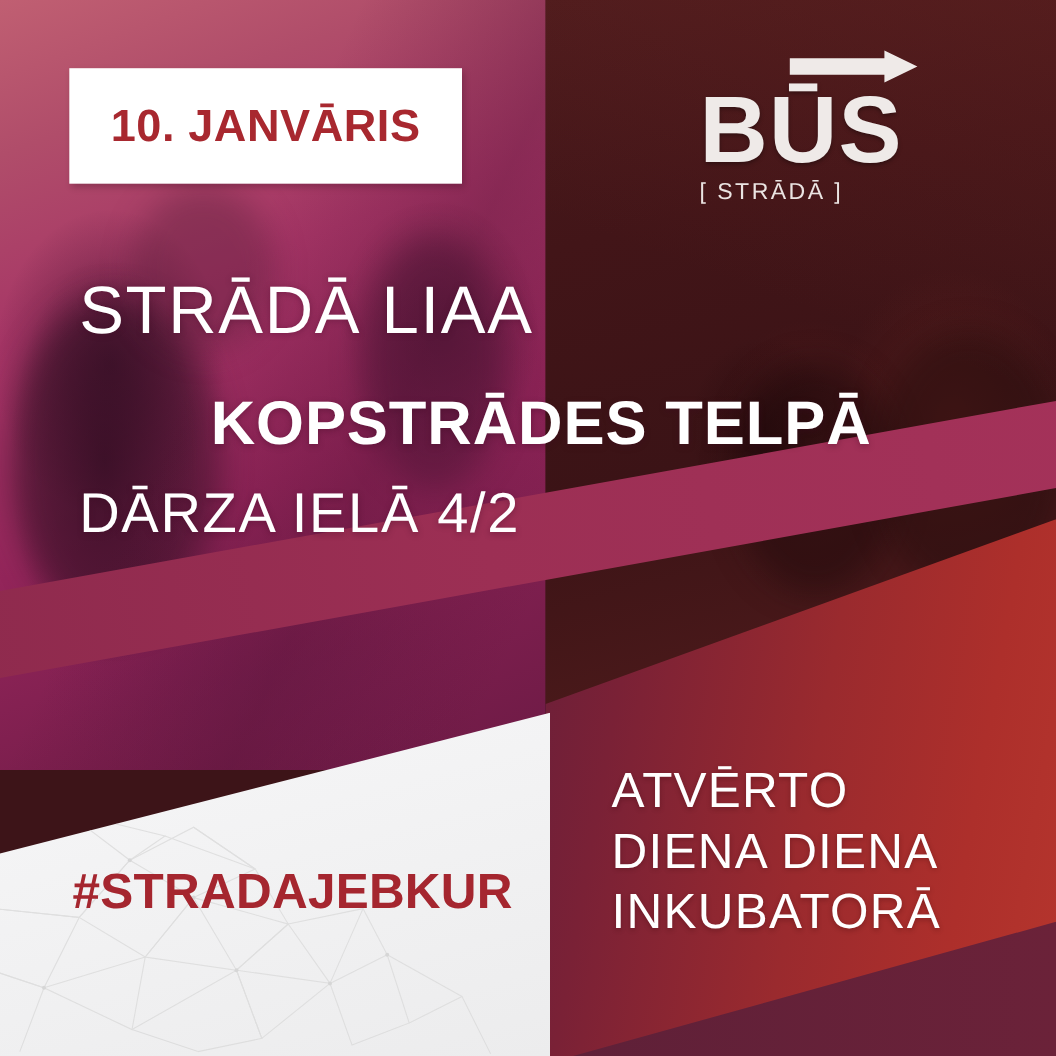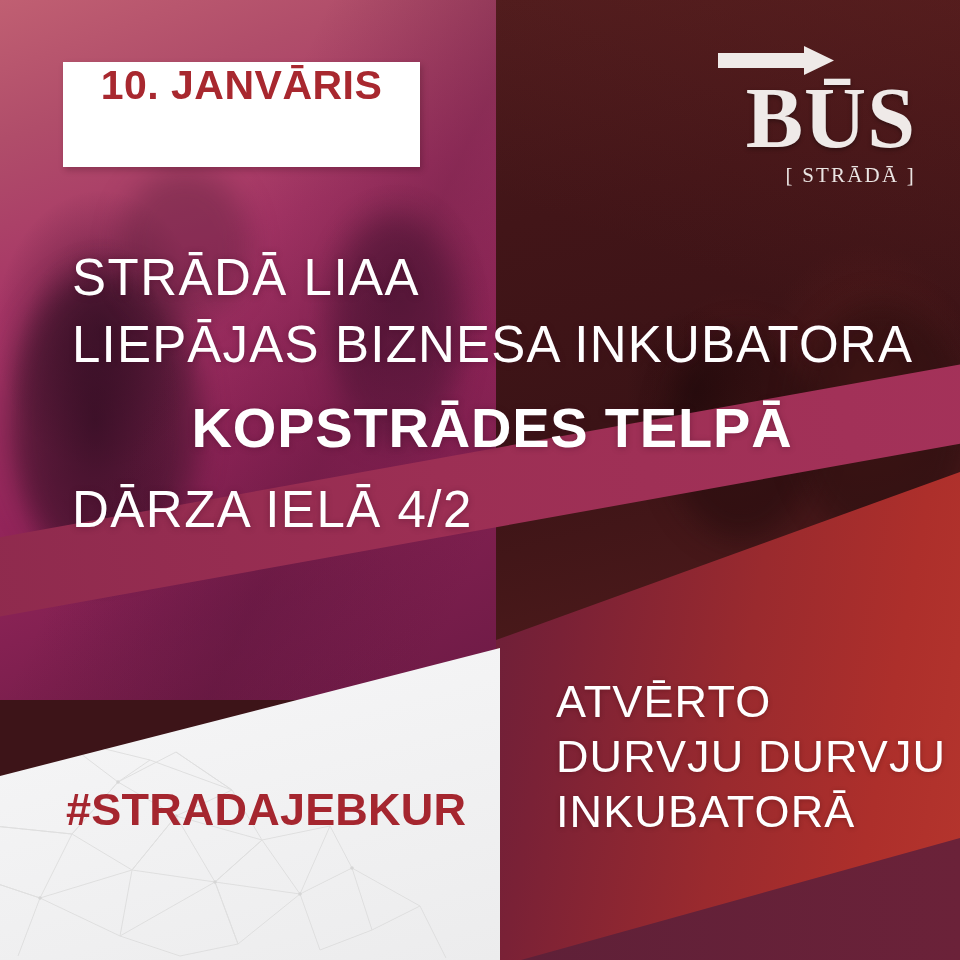"10. JANVĀRIS" .date-badge { align-items: flex-start -> center }
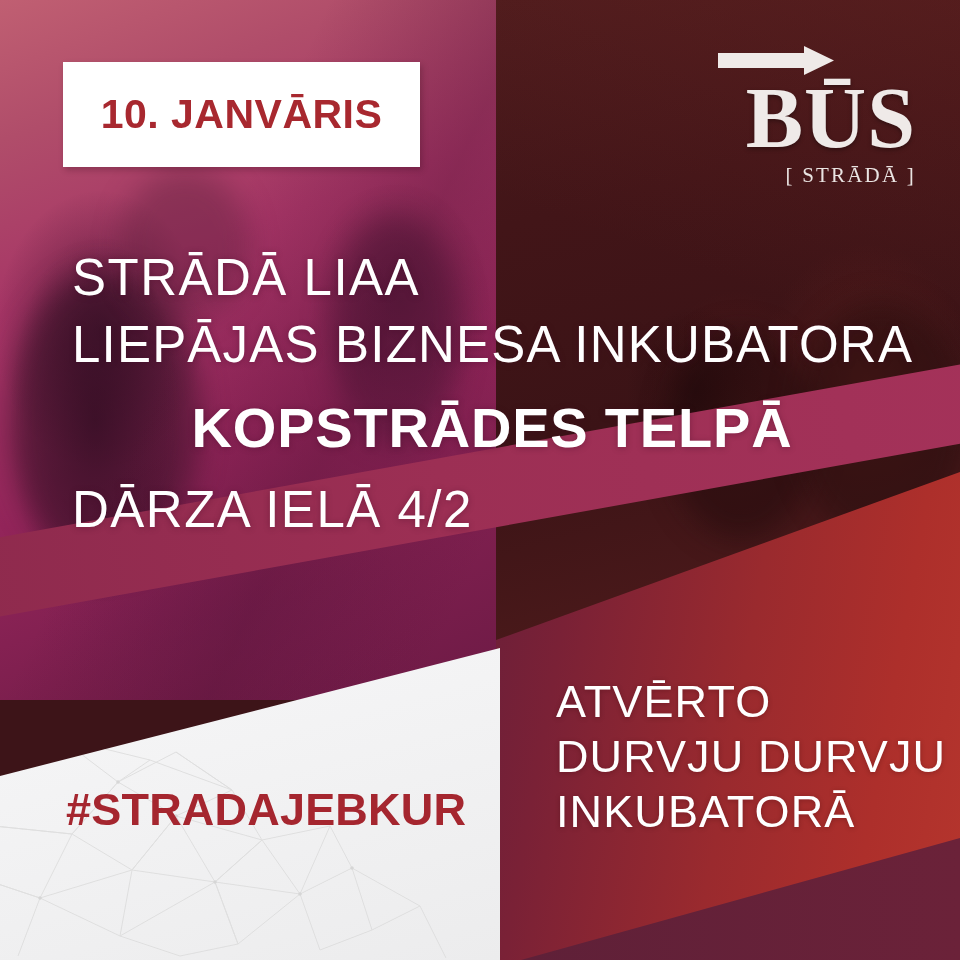"BŪS" .logo { font-family: Liberation Serif, serif -> none; text-align: right -> left }
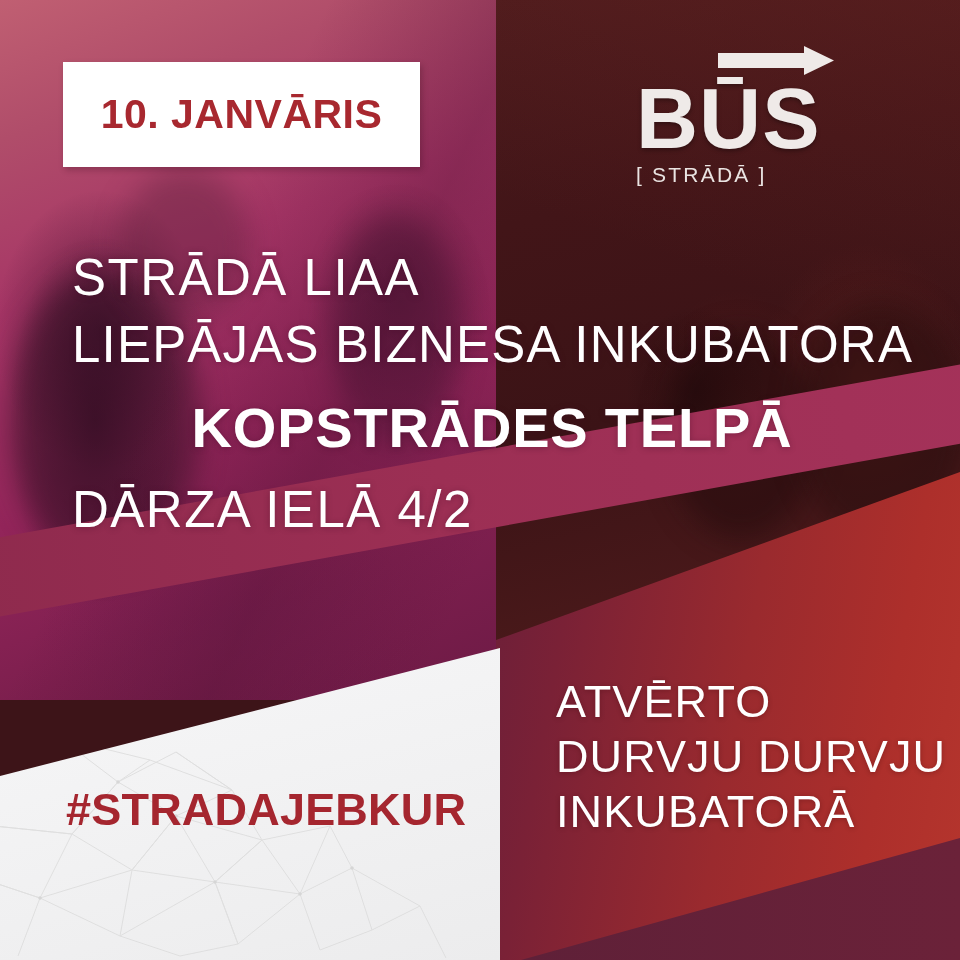"STRĀDĀ LIAA" .ln.l1 { font-size: 51px -> 61px; margin-bottom: 16px -> 44px }
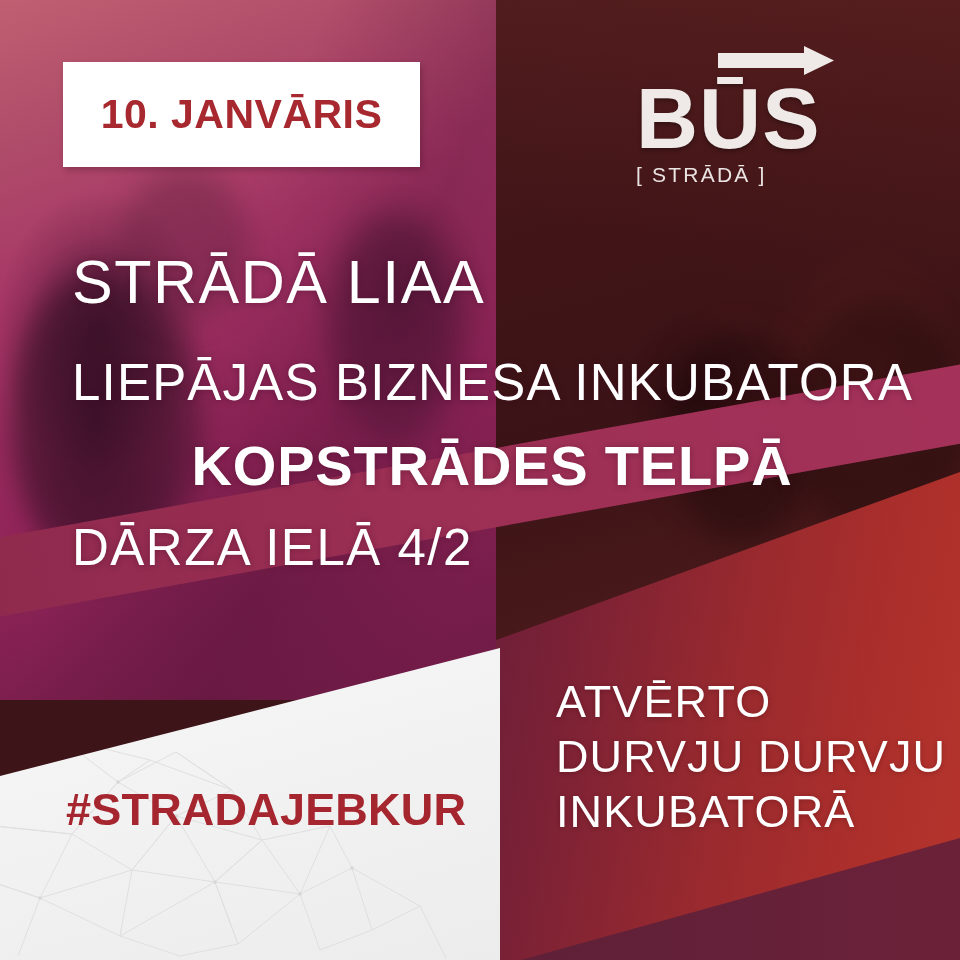"LIEPĀJAS BIZNESA INKUBATORA" span.ln { html: <span>LIEPĀJAS BIZNESA INKUBATORA</span> -> none }
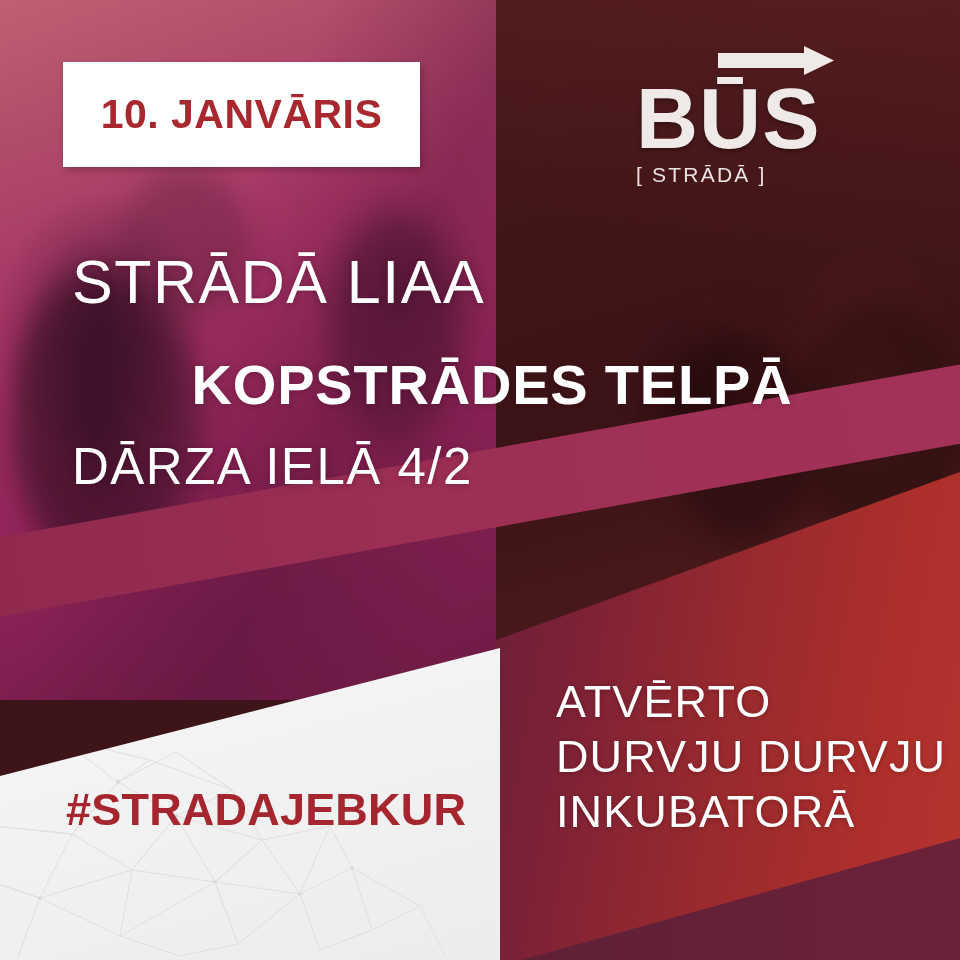"ATVĒRTO" .right-text { top: 675px -> 692px }
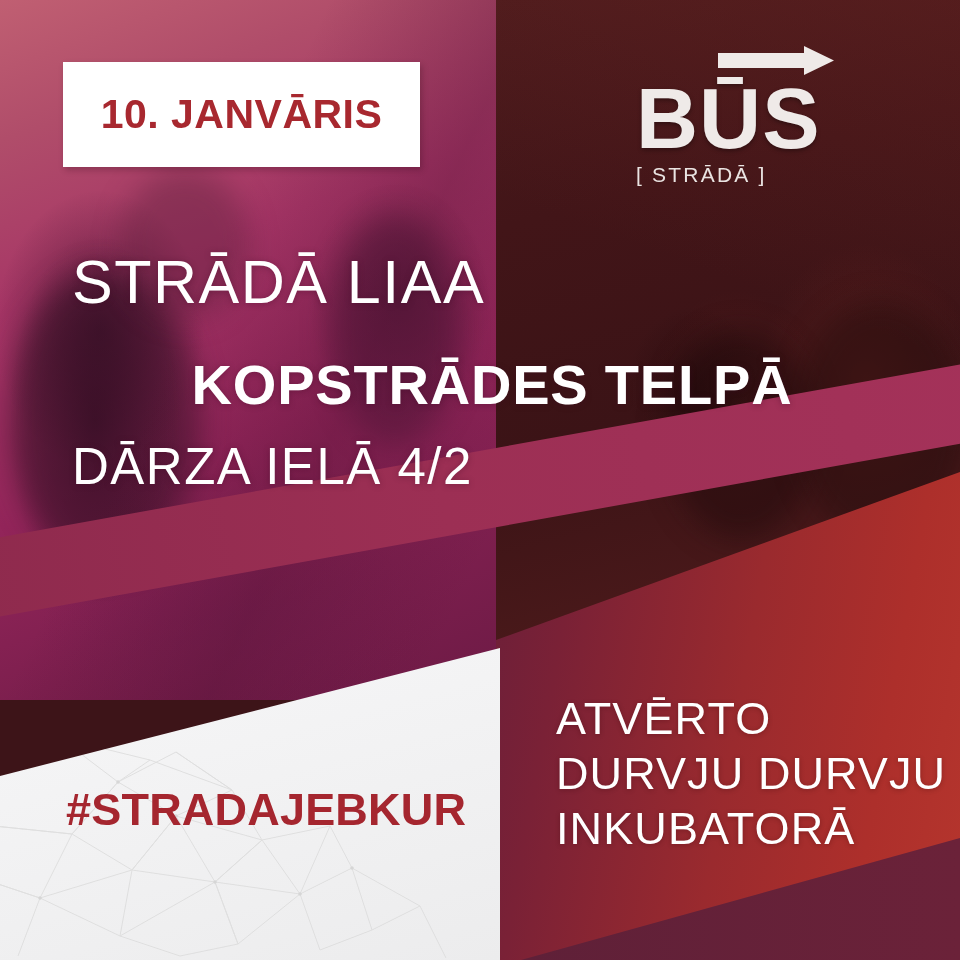"DURVJU DURVJU" span.rl { text: DURVJU DURVJU -> DIENA DIENA }
